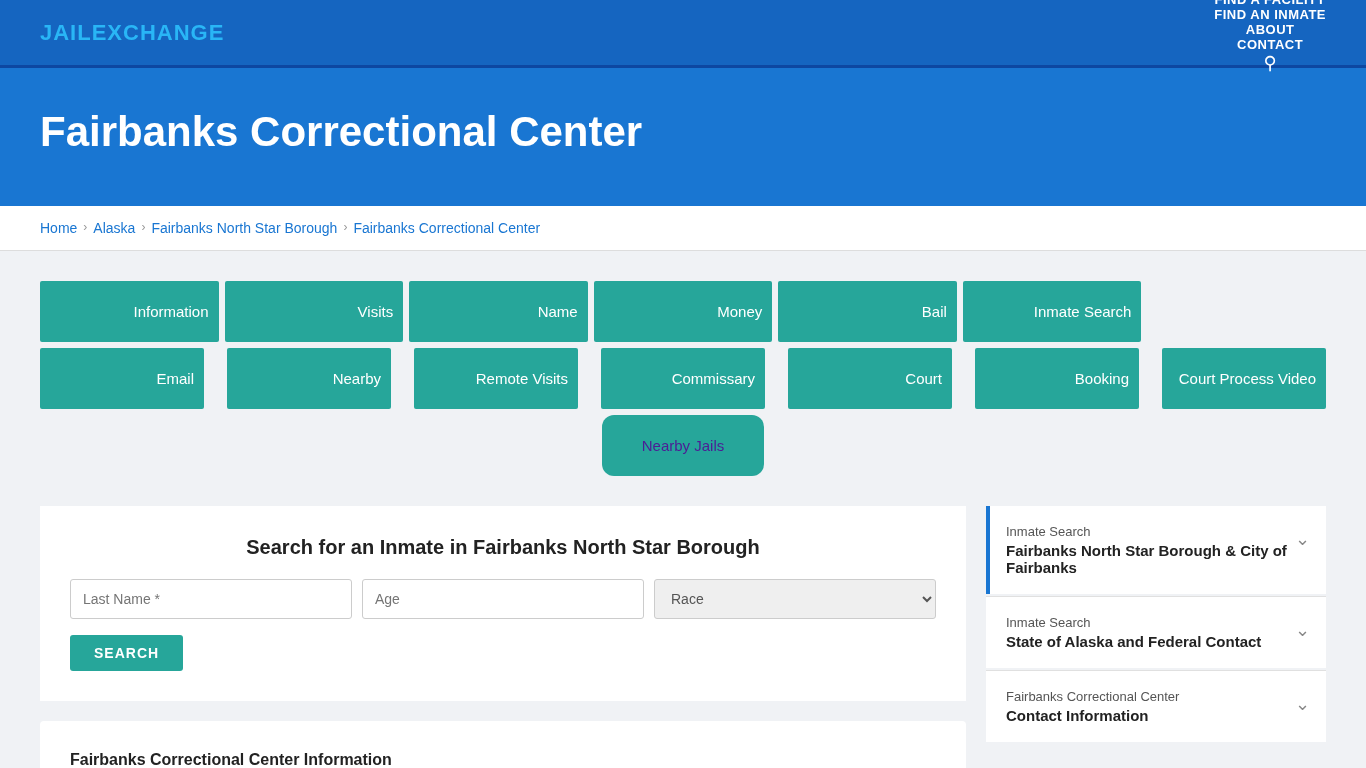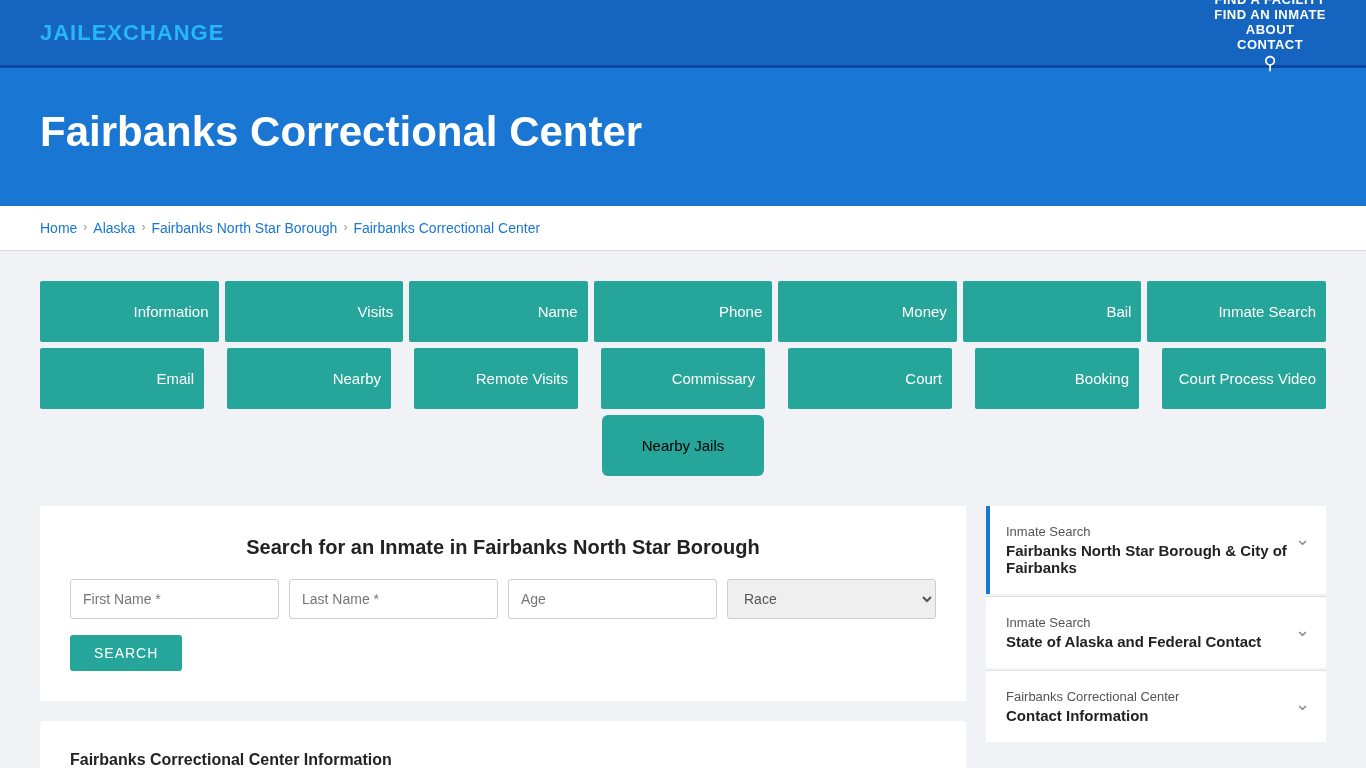"Phone" button.grid-btn { html: <button>Phone</button> -> none }
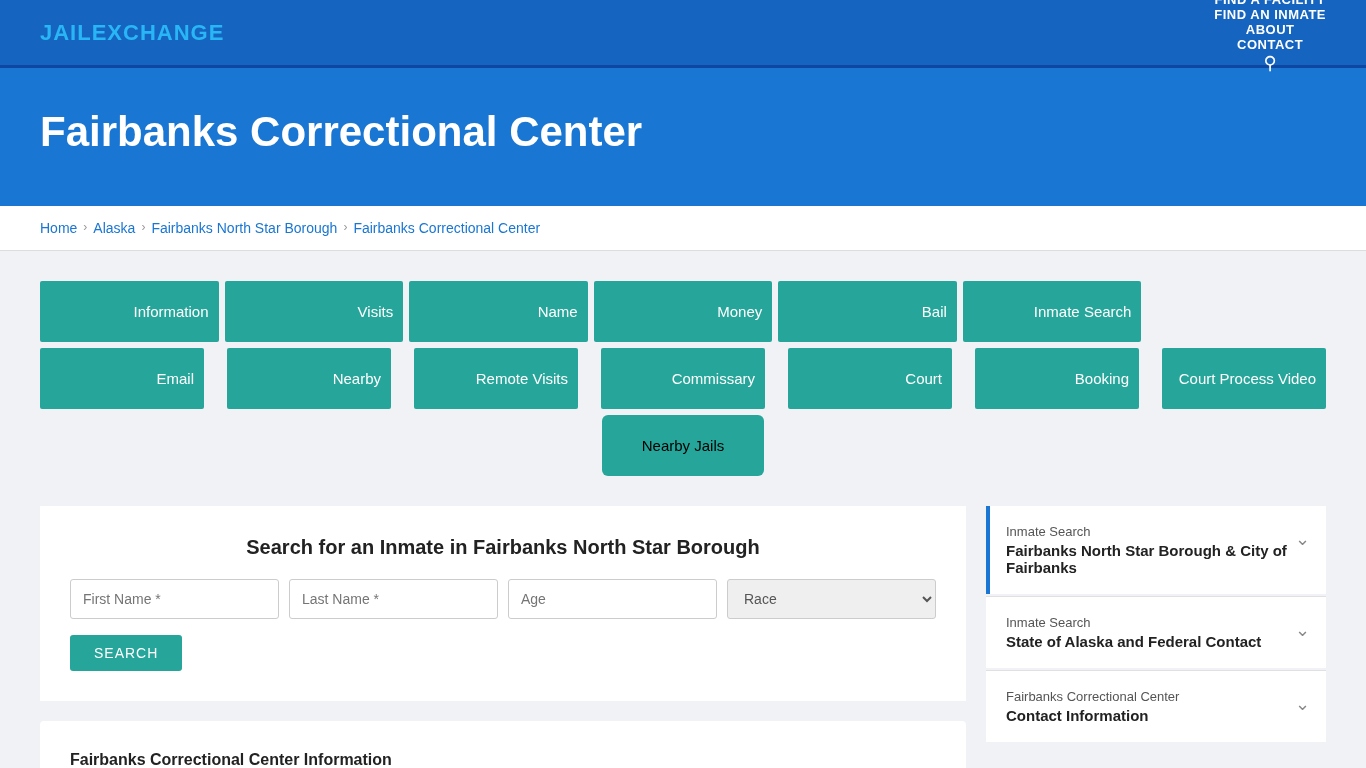"Nearby Jails" .grid-btn-center { border-radius: 6px -> 12px; color: #000000 -> #4c1d95 }
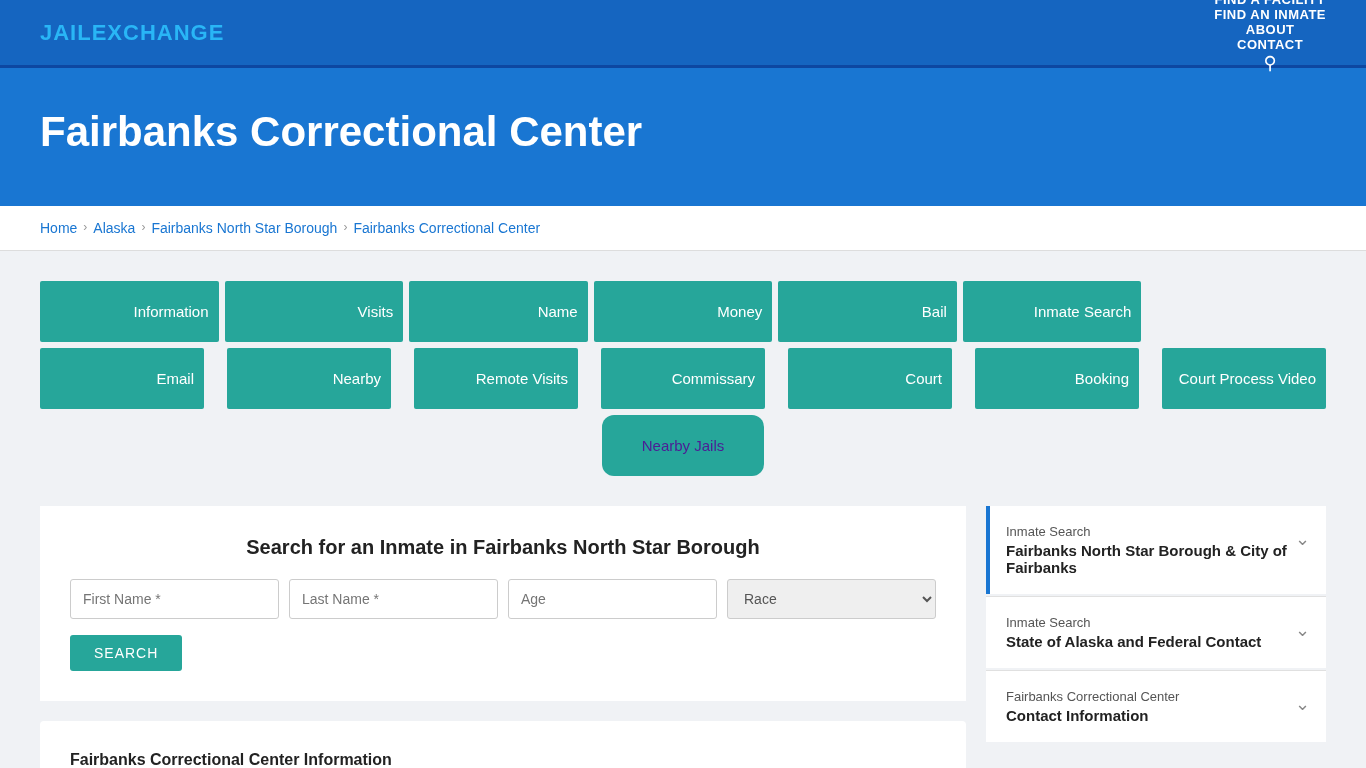"First Name *" input { html: <input> -> none }
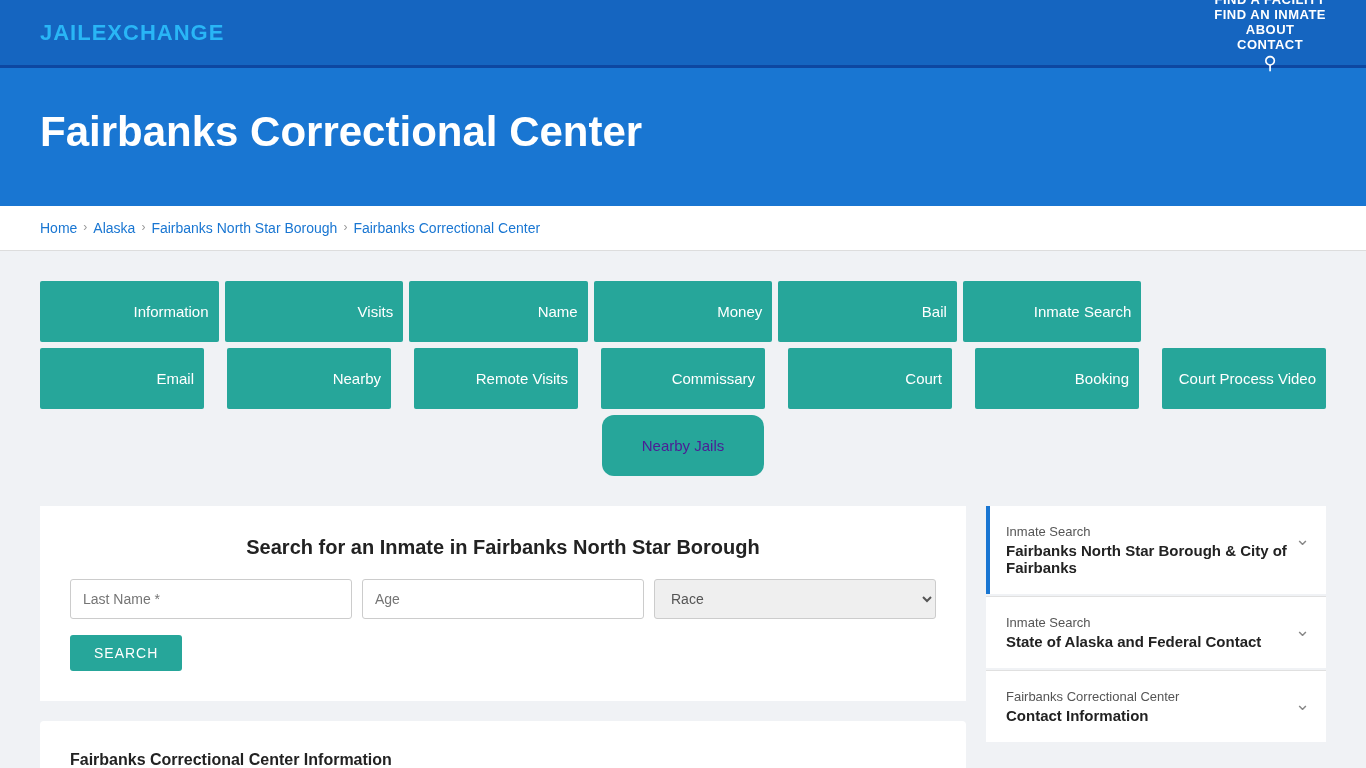"SEARCH" .search-btn { font-weight: 400 -> 700 }
